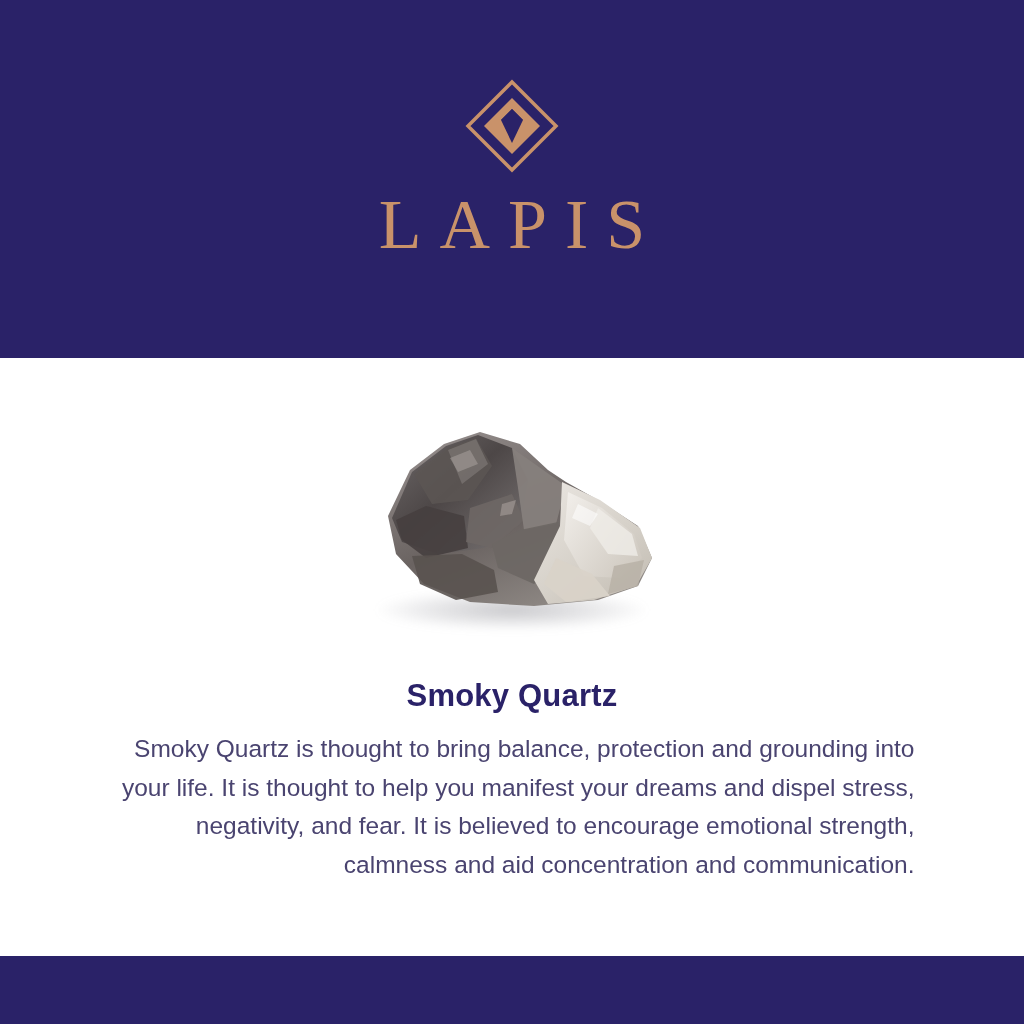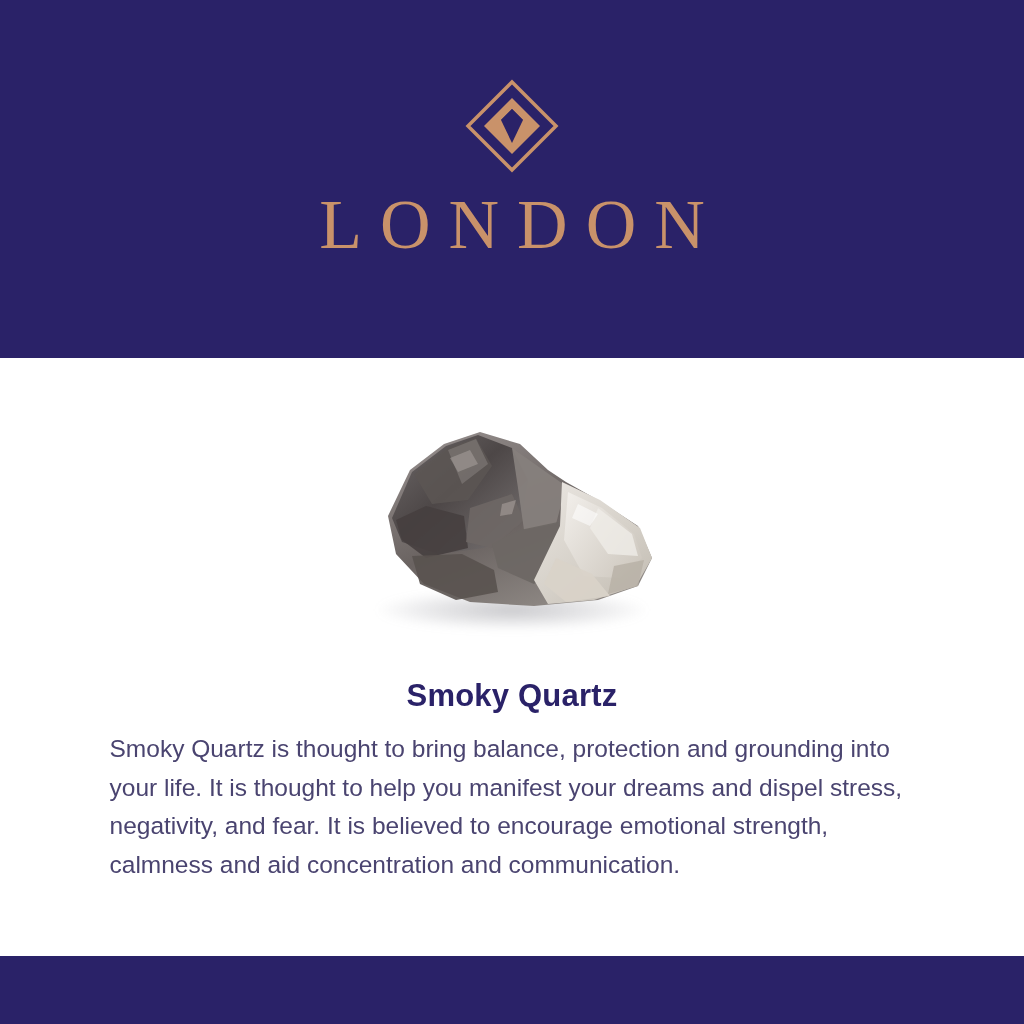"LONDON" div.brand-name { text: LONDON -> LAPIS }
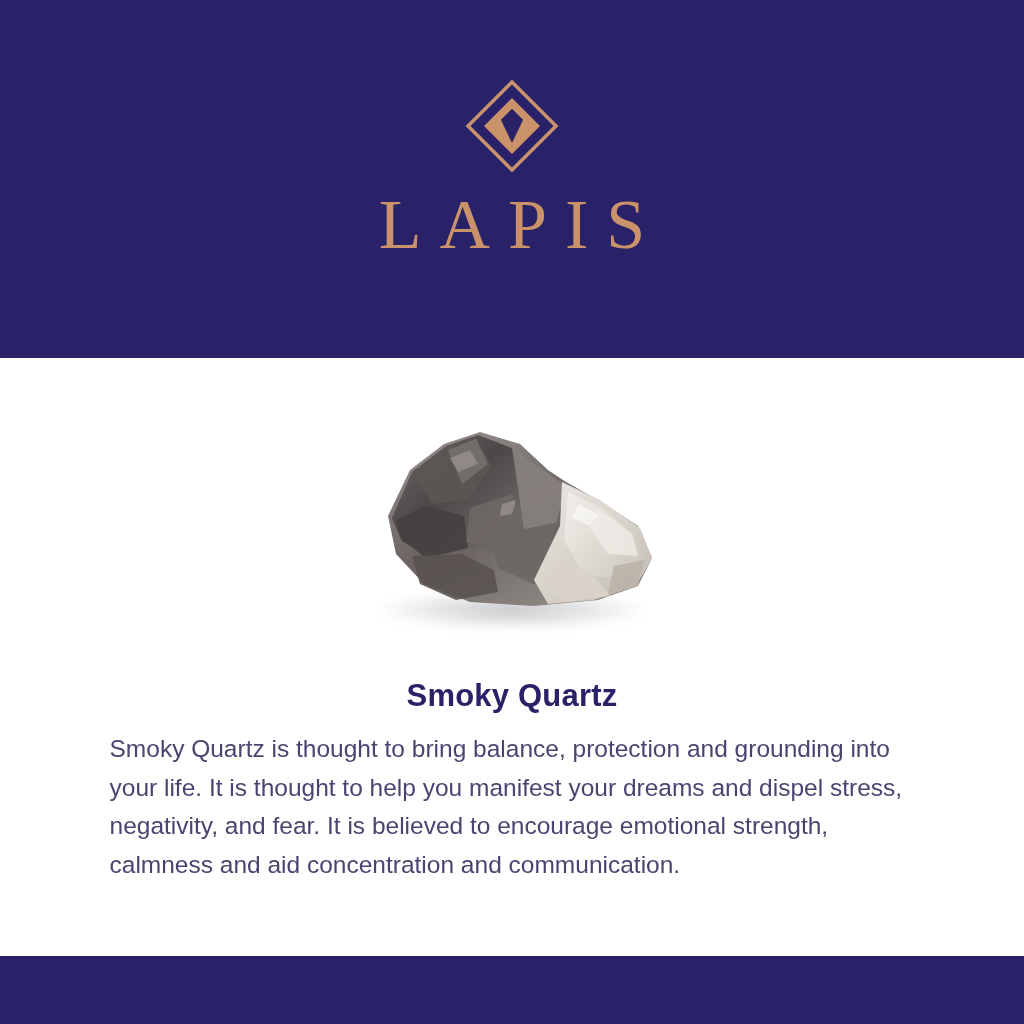"Smoky Quartz is thought to" .stone-desc { text-align: left -> right }
